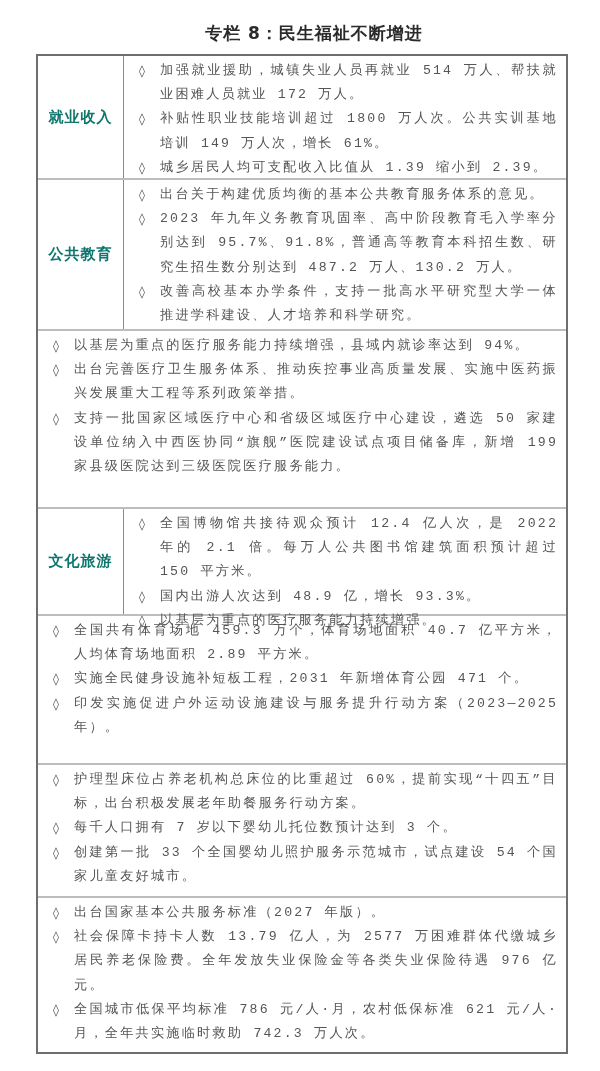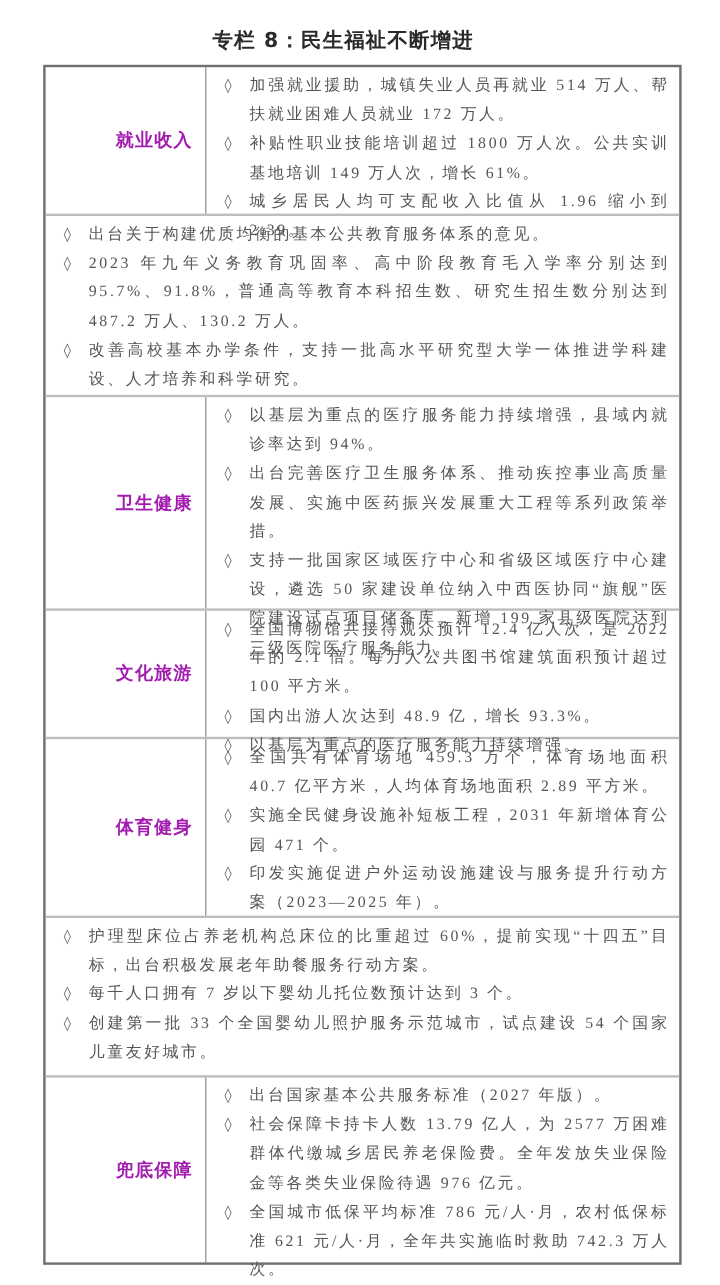"专栏 8：民生福祉不断增进" .title { padding-left: none -> 28px }
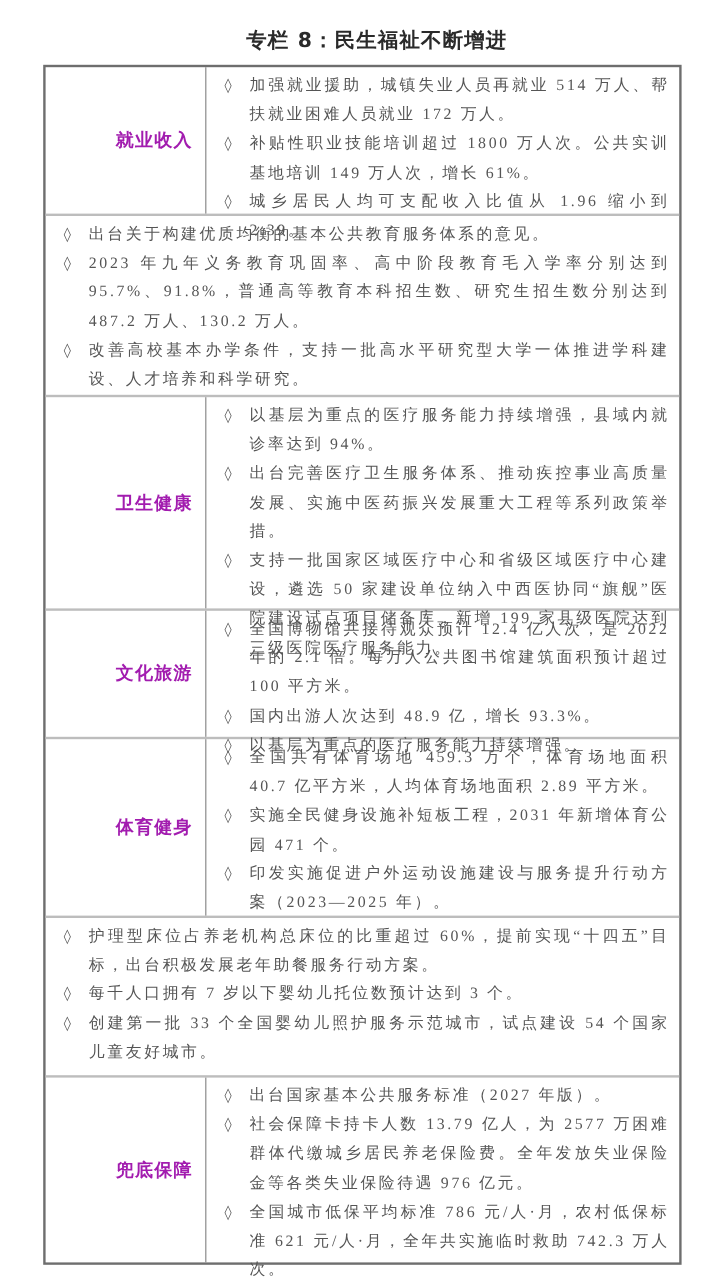"加强就业援助，城镇失业人员再就业 514 万人、帮扶就业困难人员就业 172" .txt { font-family: Liberation Serif, serif -> Liberation Mono, monospace }
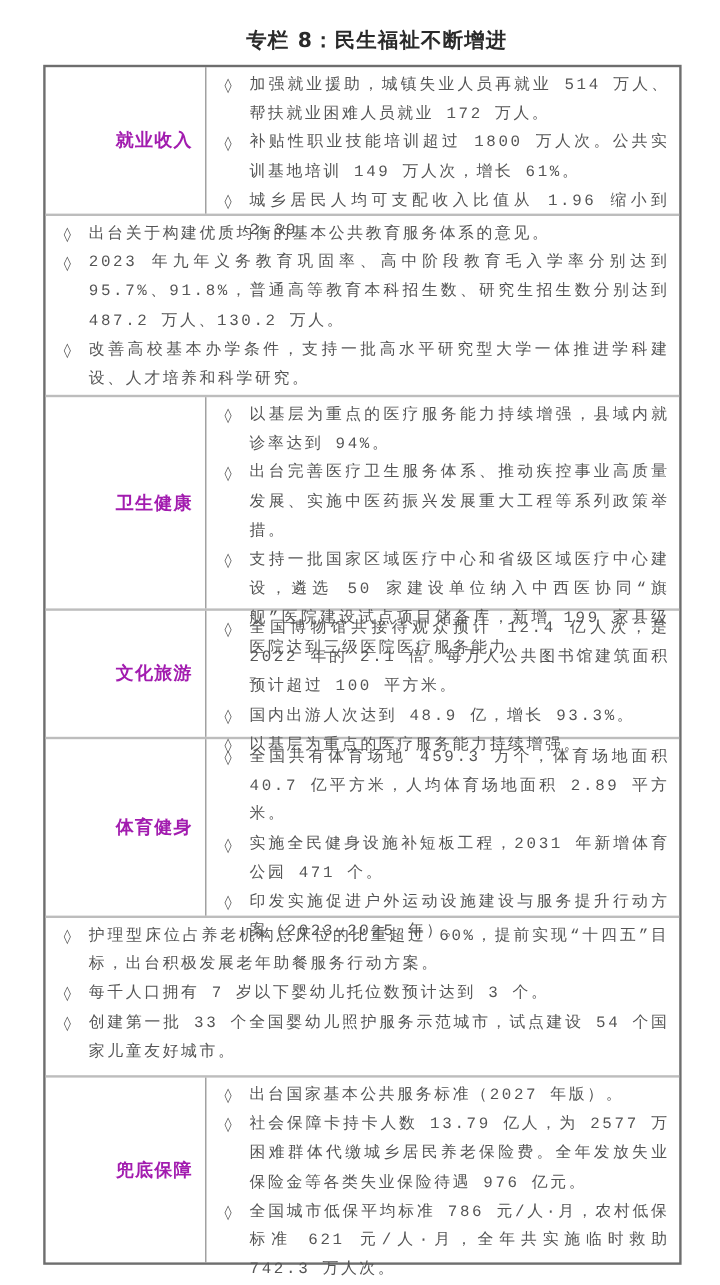"就业收入" .cat { color: #a21caf -> #0f766e; padding-left: 48px -> none }
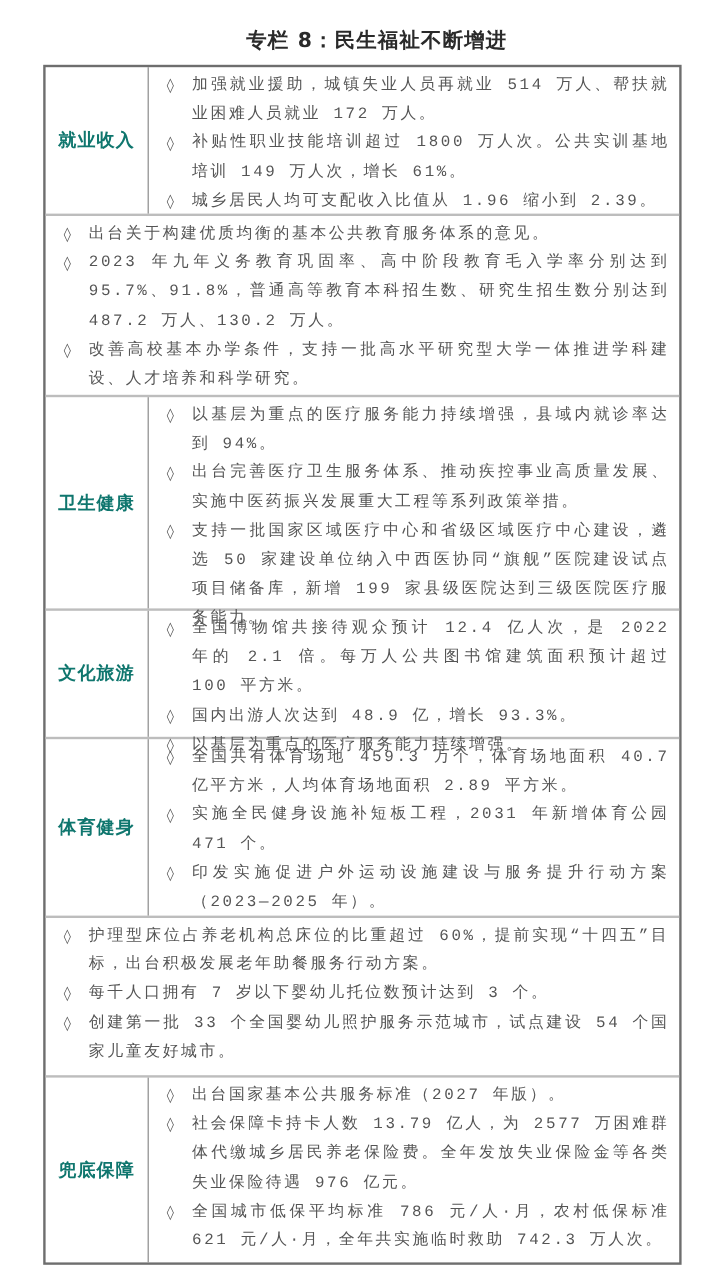"城乡居民人均可支配收入比值从 1.96 缩小到 2.39。" span.txt { text: 1.96 -> 1.39 }
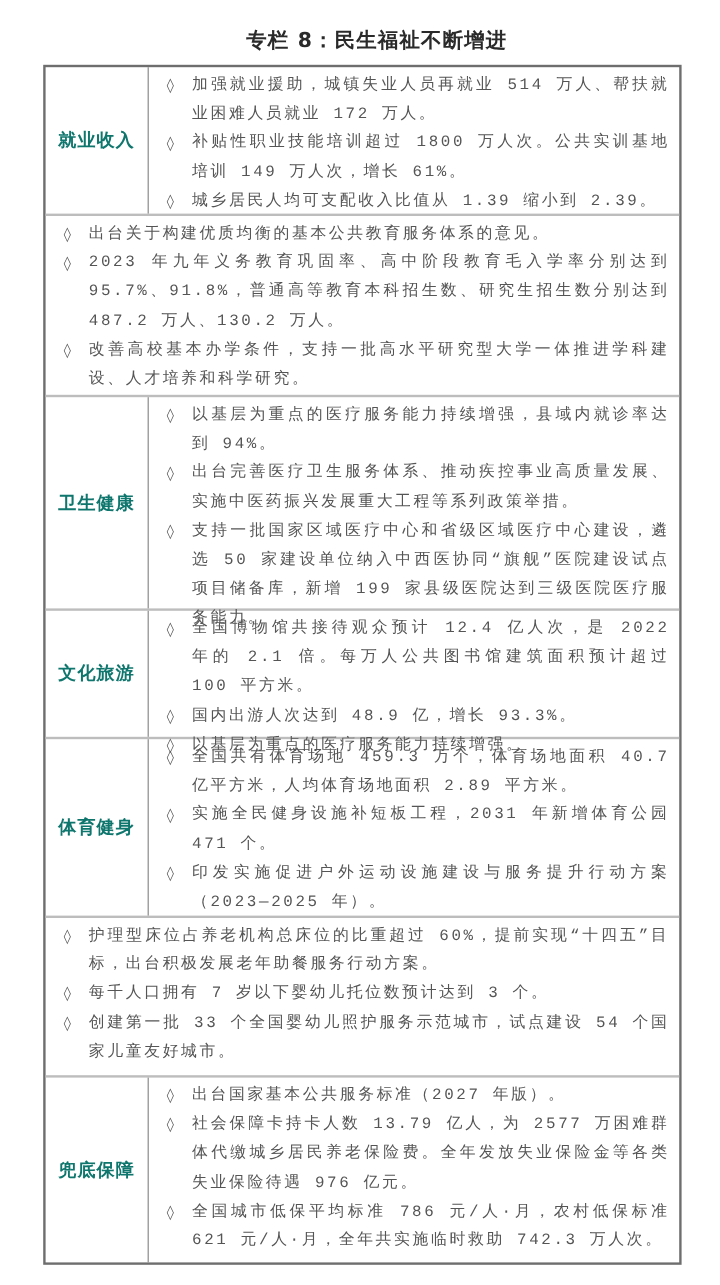"公共教育" div.cat { html: none -> <div>公共教育</div> }
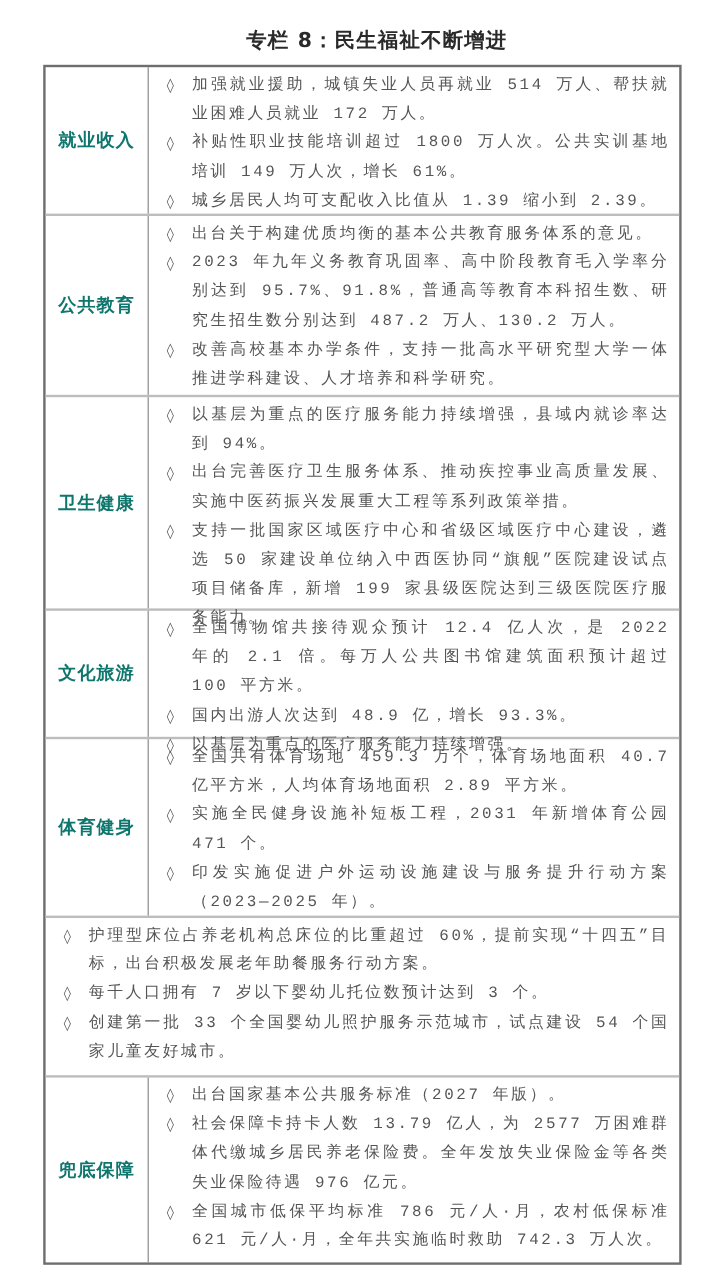"卫生健康" div.cat { html: <div>卫生健康</div> -> none }
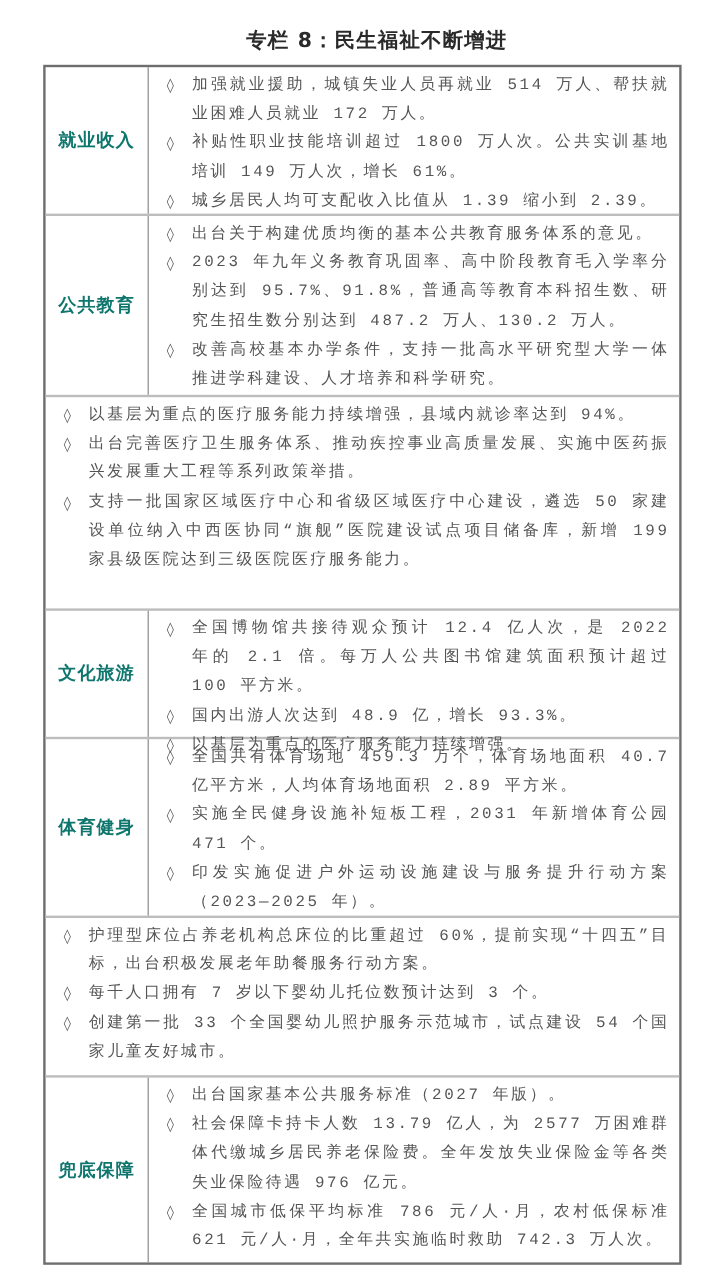"全国博物馆共接待观众预计 12.4 亿人次，是 2022 年的" span.txt { text: 100 -> 150 }
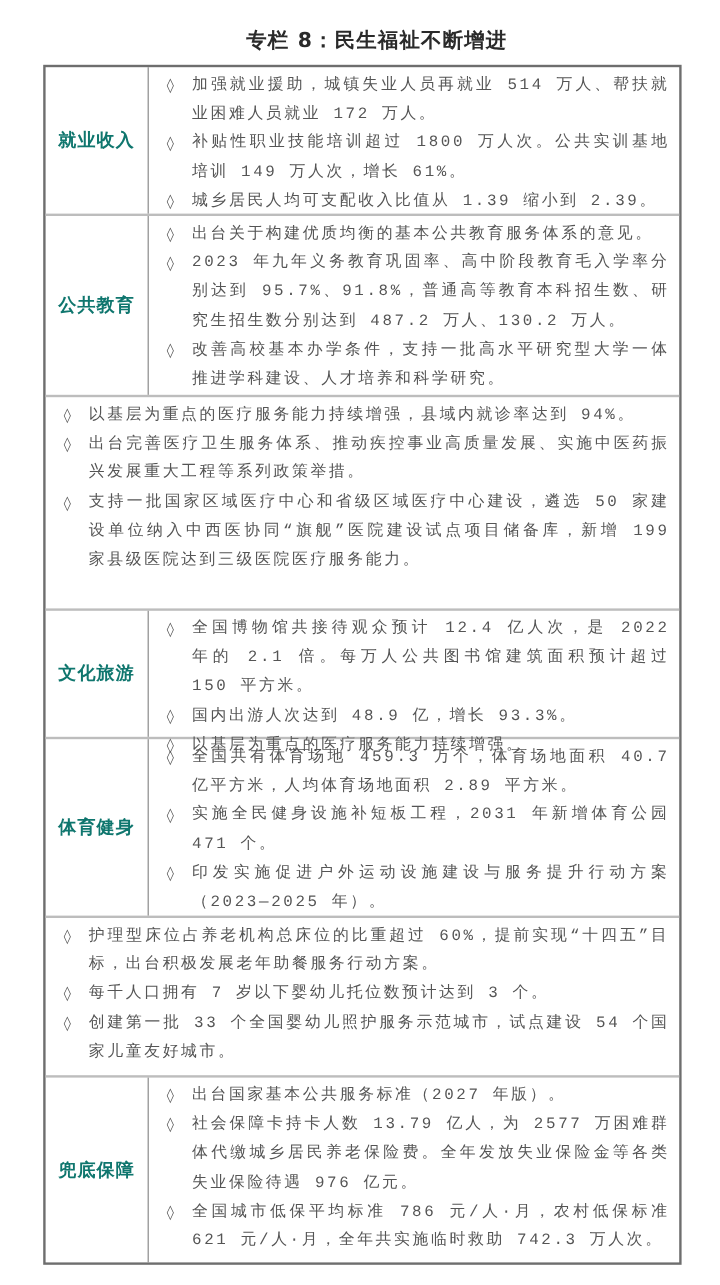"体育健身" div.cat { html: <div>体育健身</div> -> none }
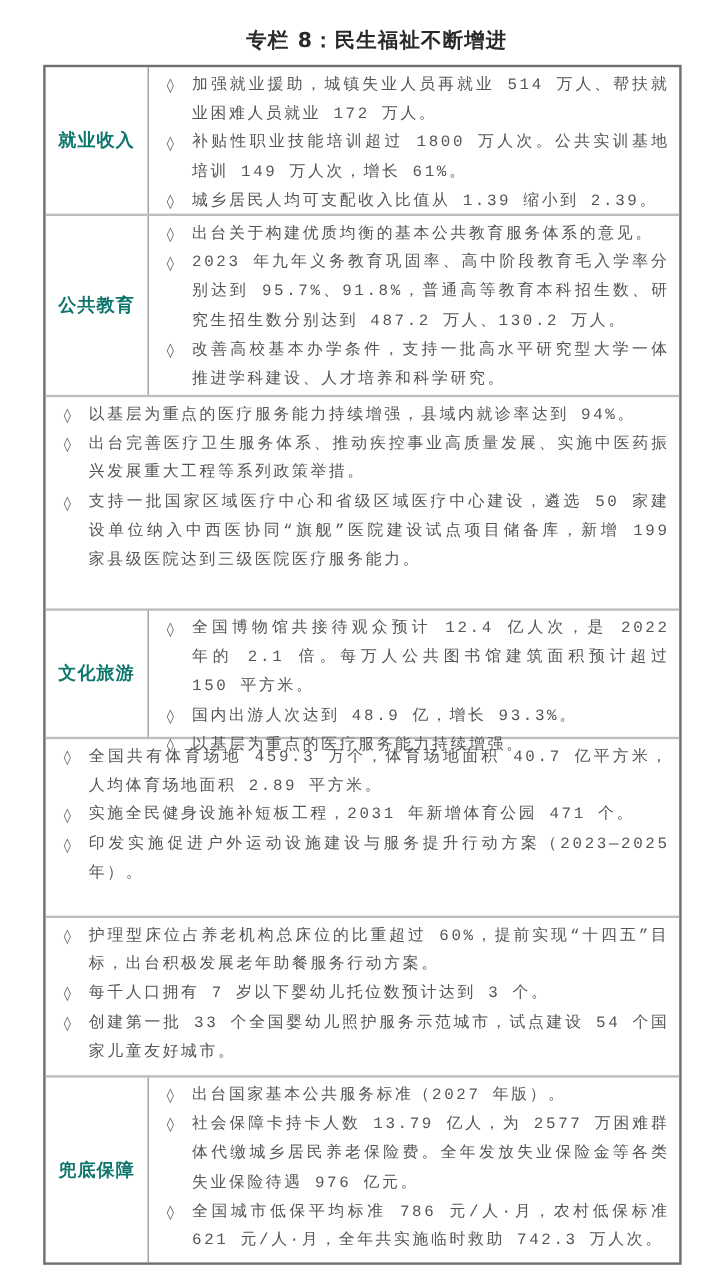"兜底保障" div.cat { html: <div>兜底保障</div> -> none }
